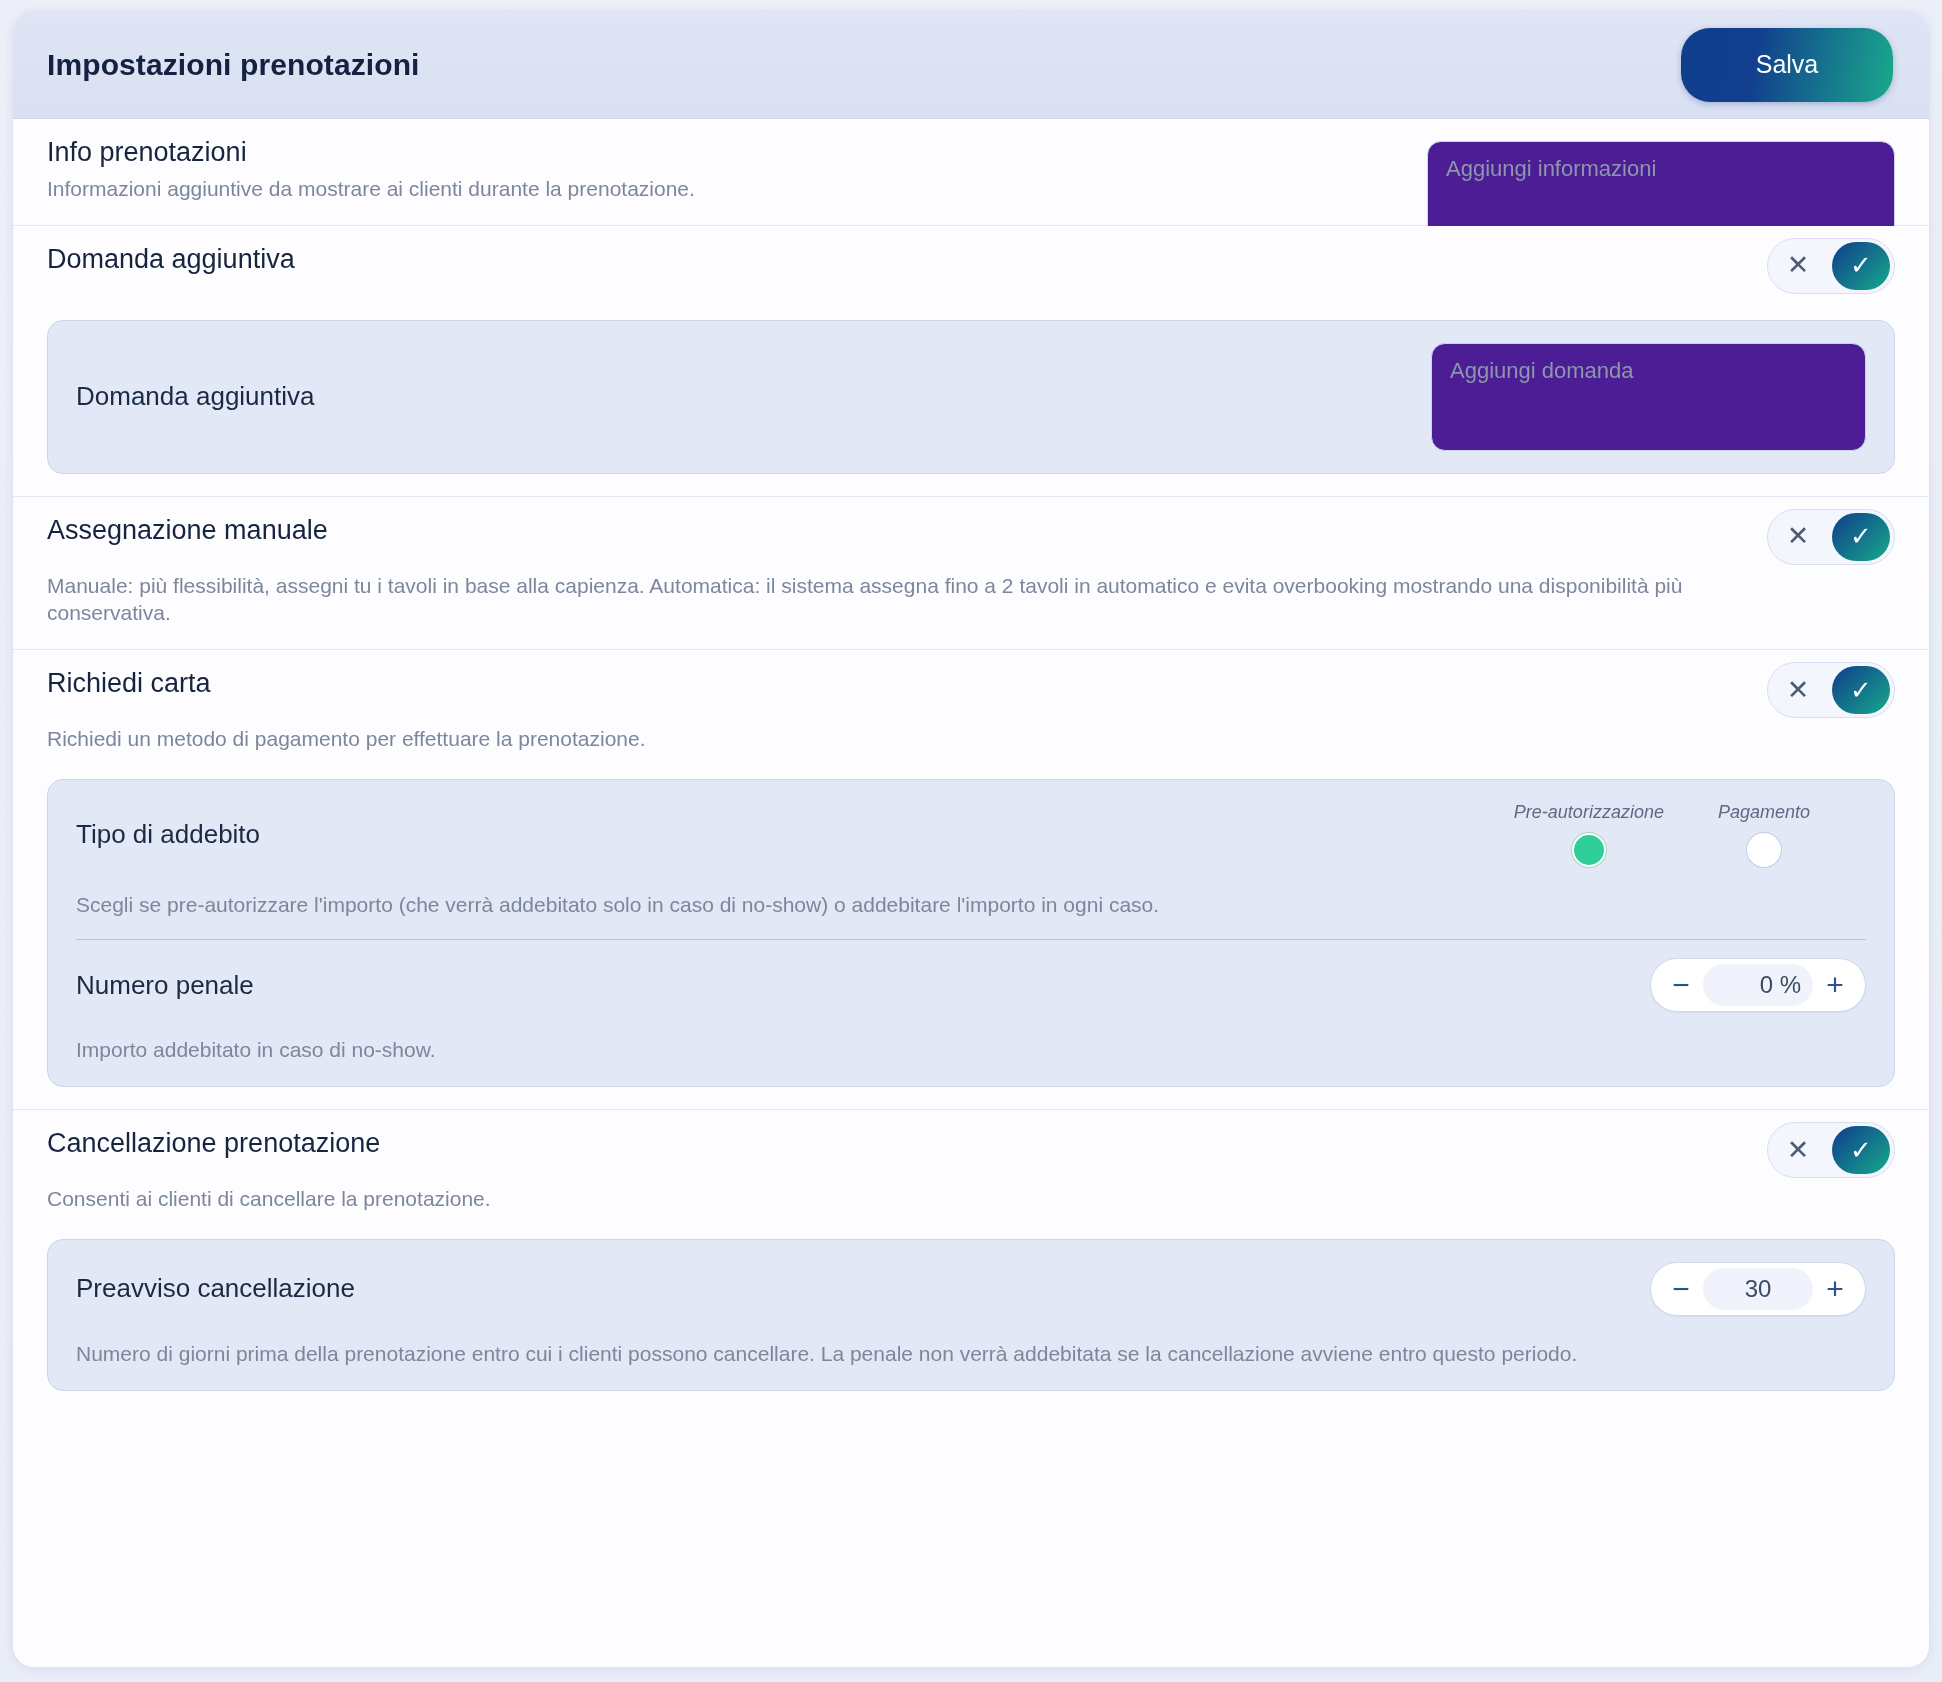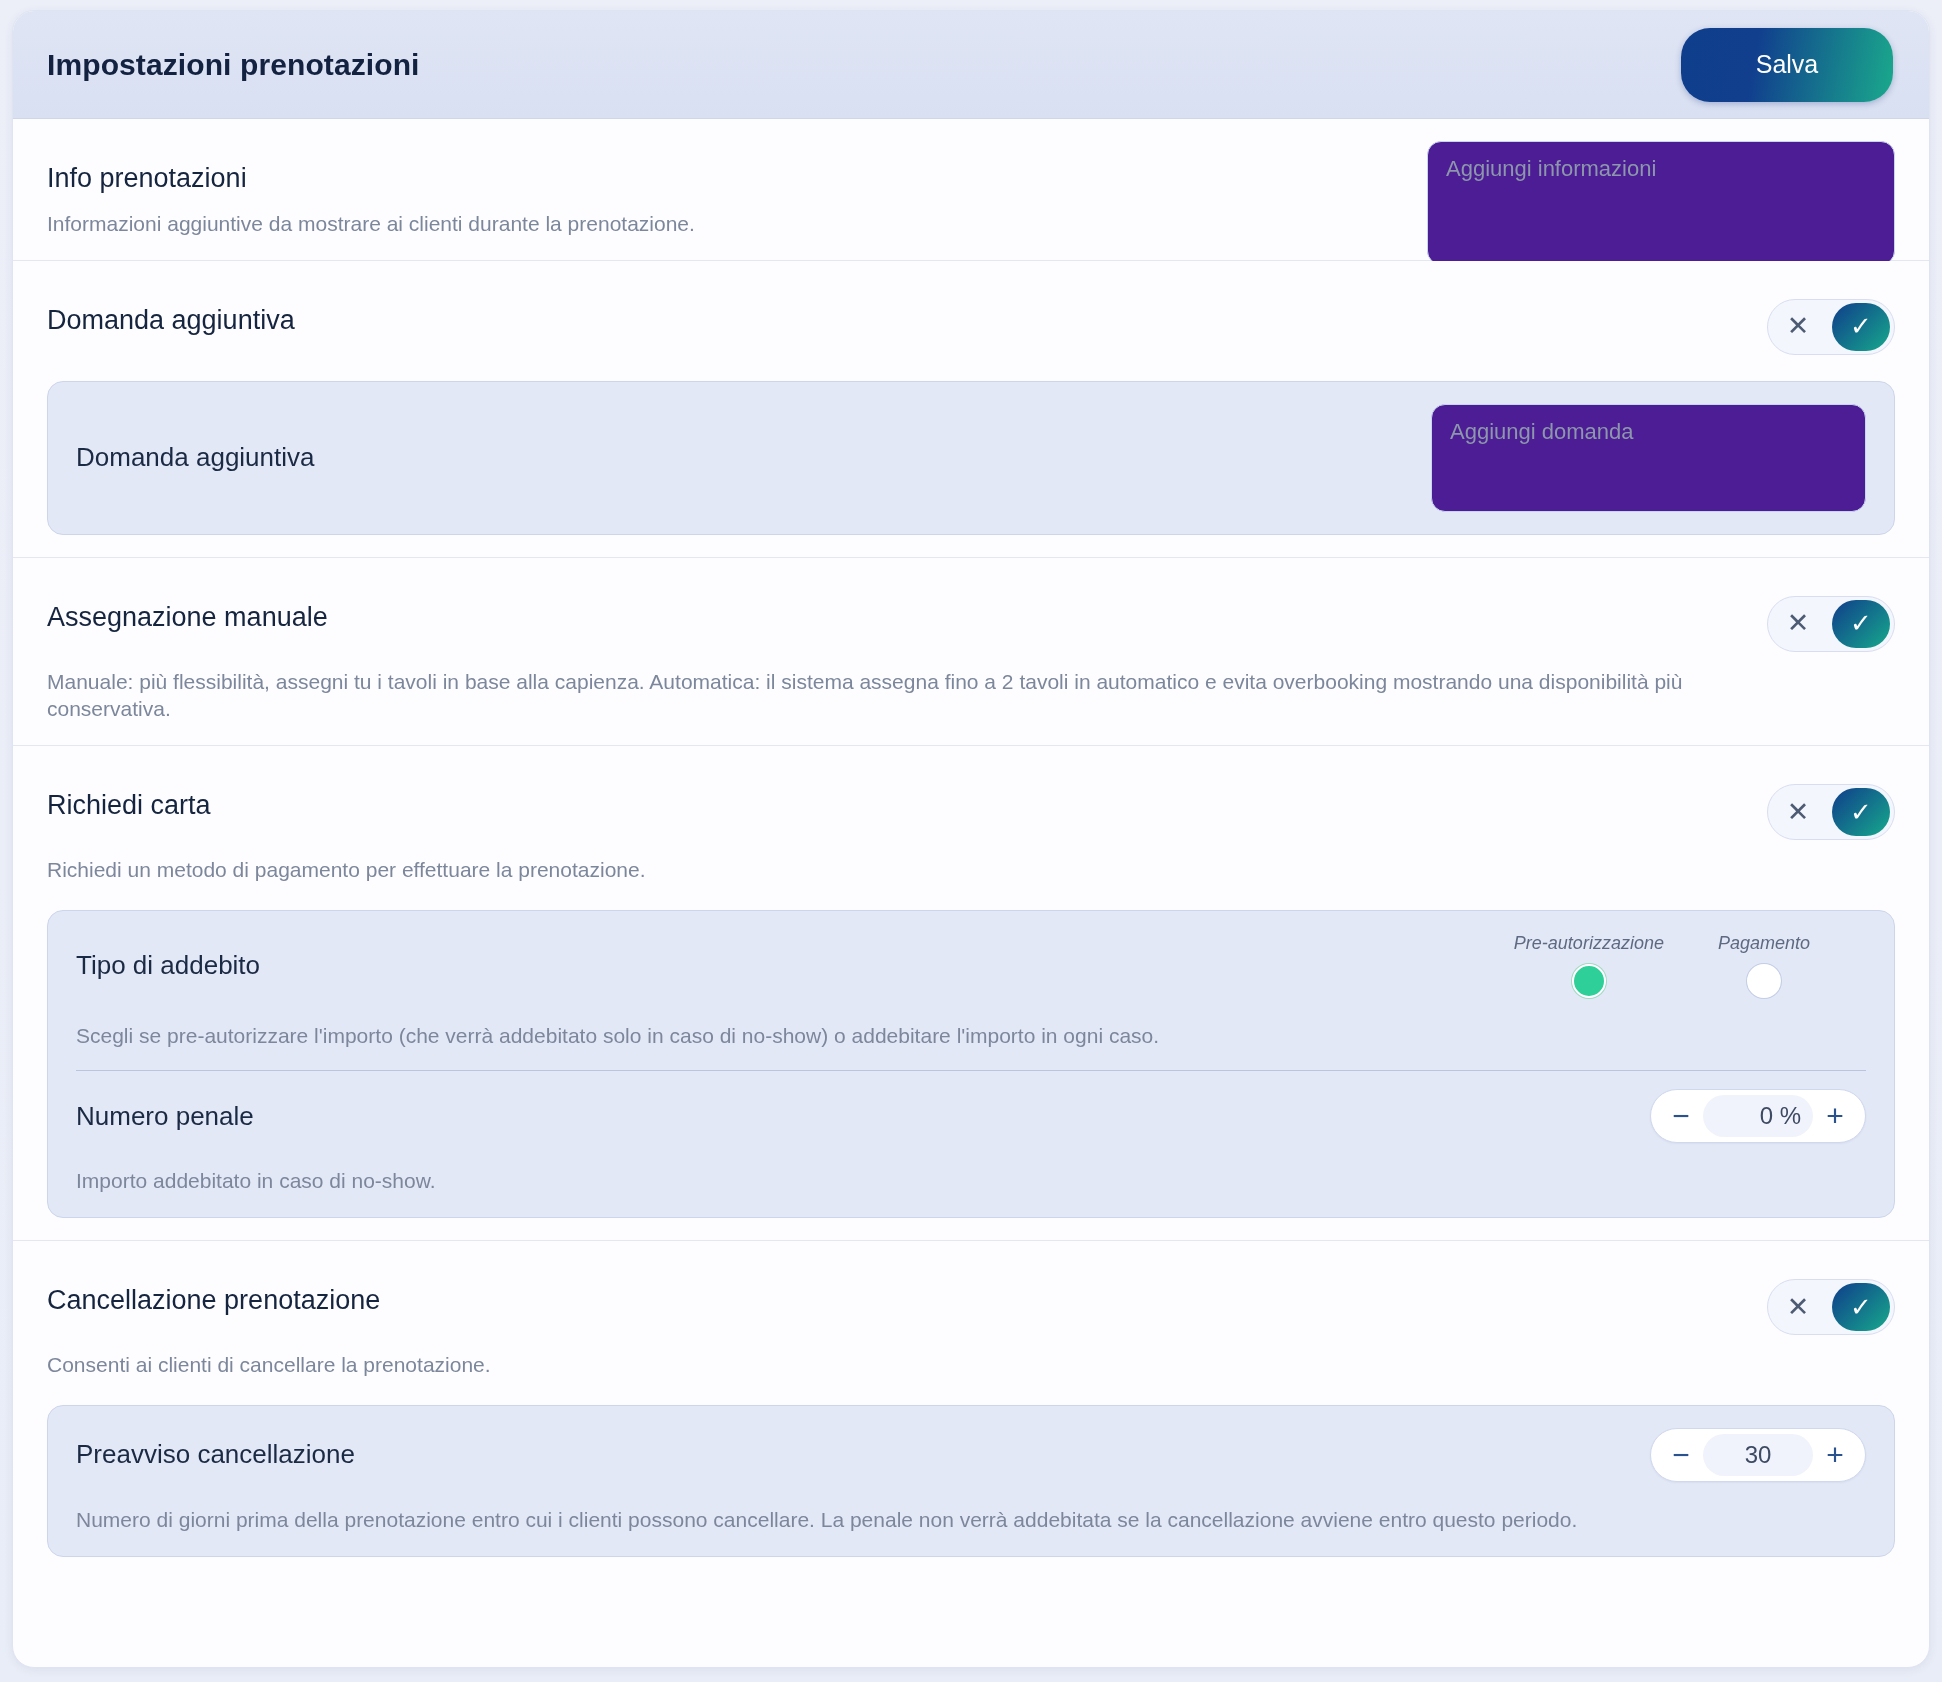"Info prenotazioni" .row { padding: 38px 34px 22px 34px -> 12px 34px 22px 34px }
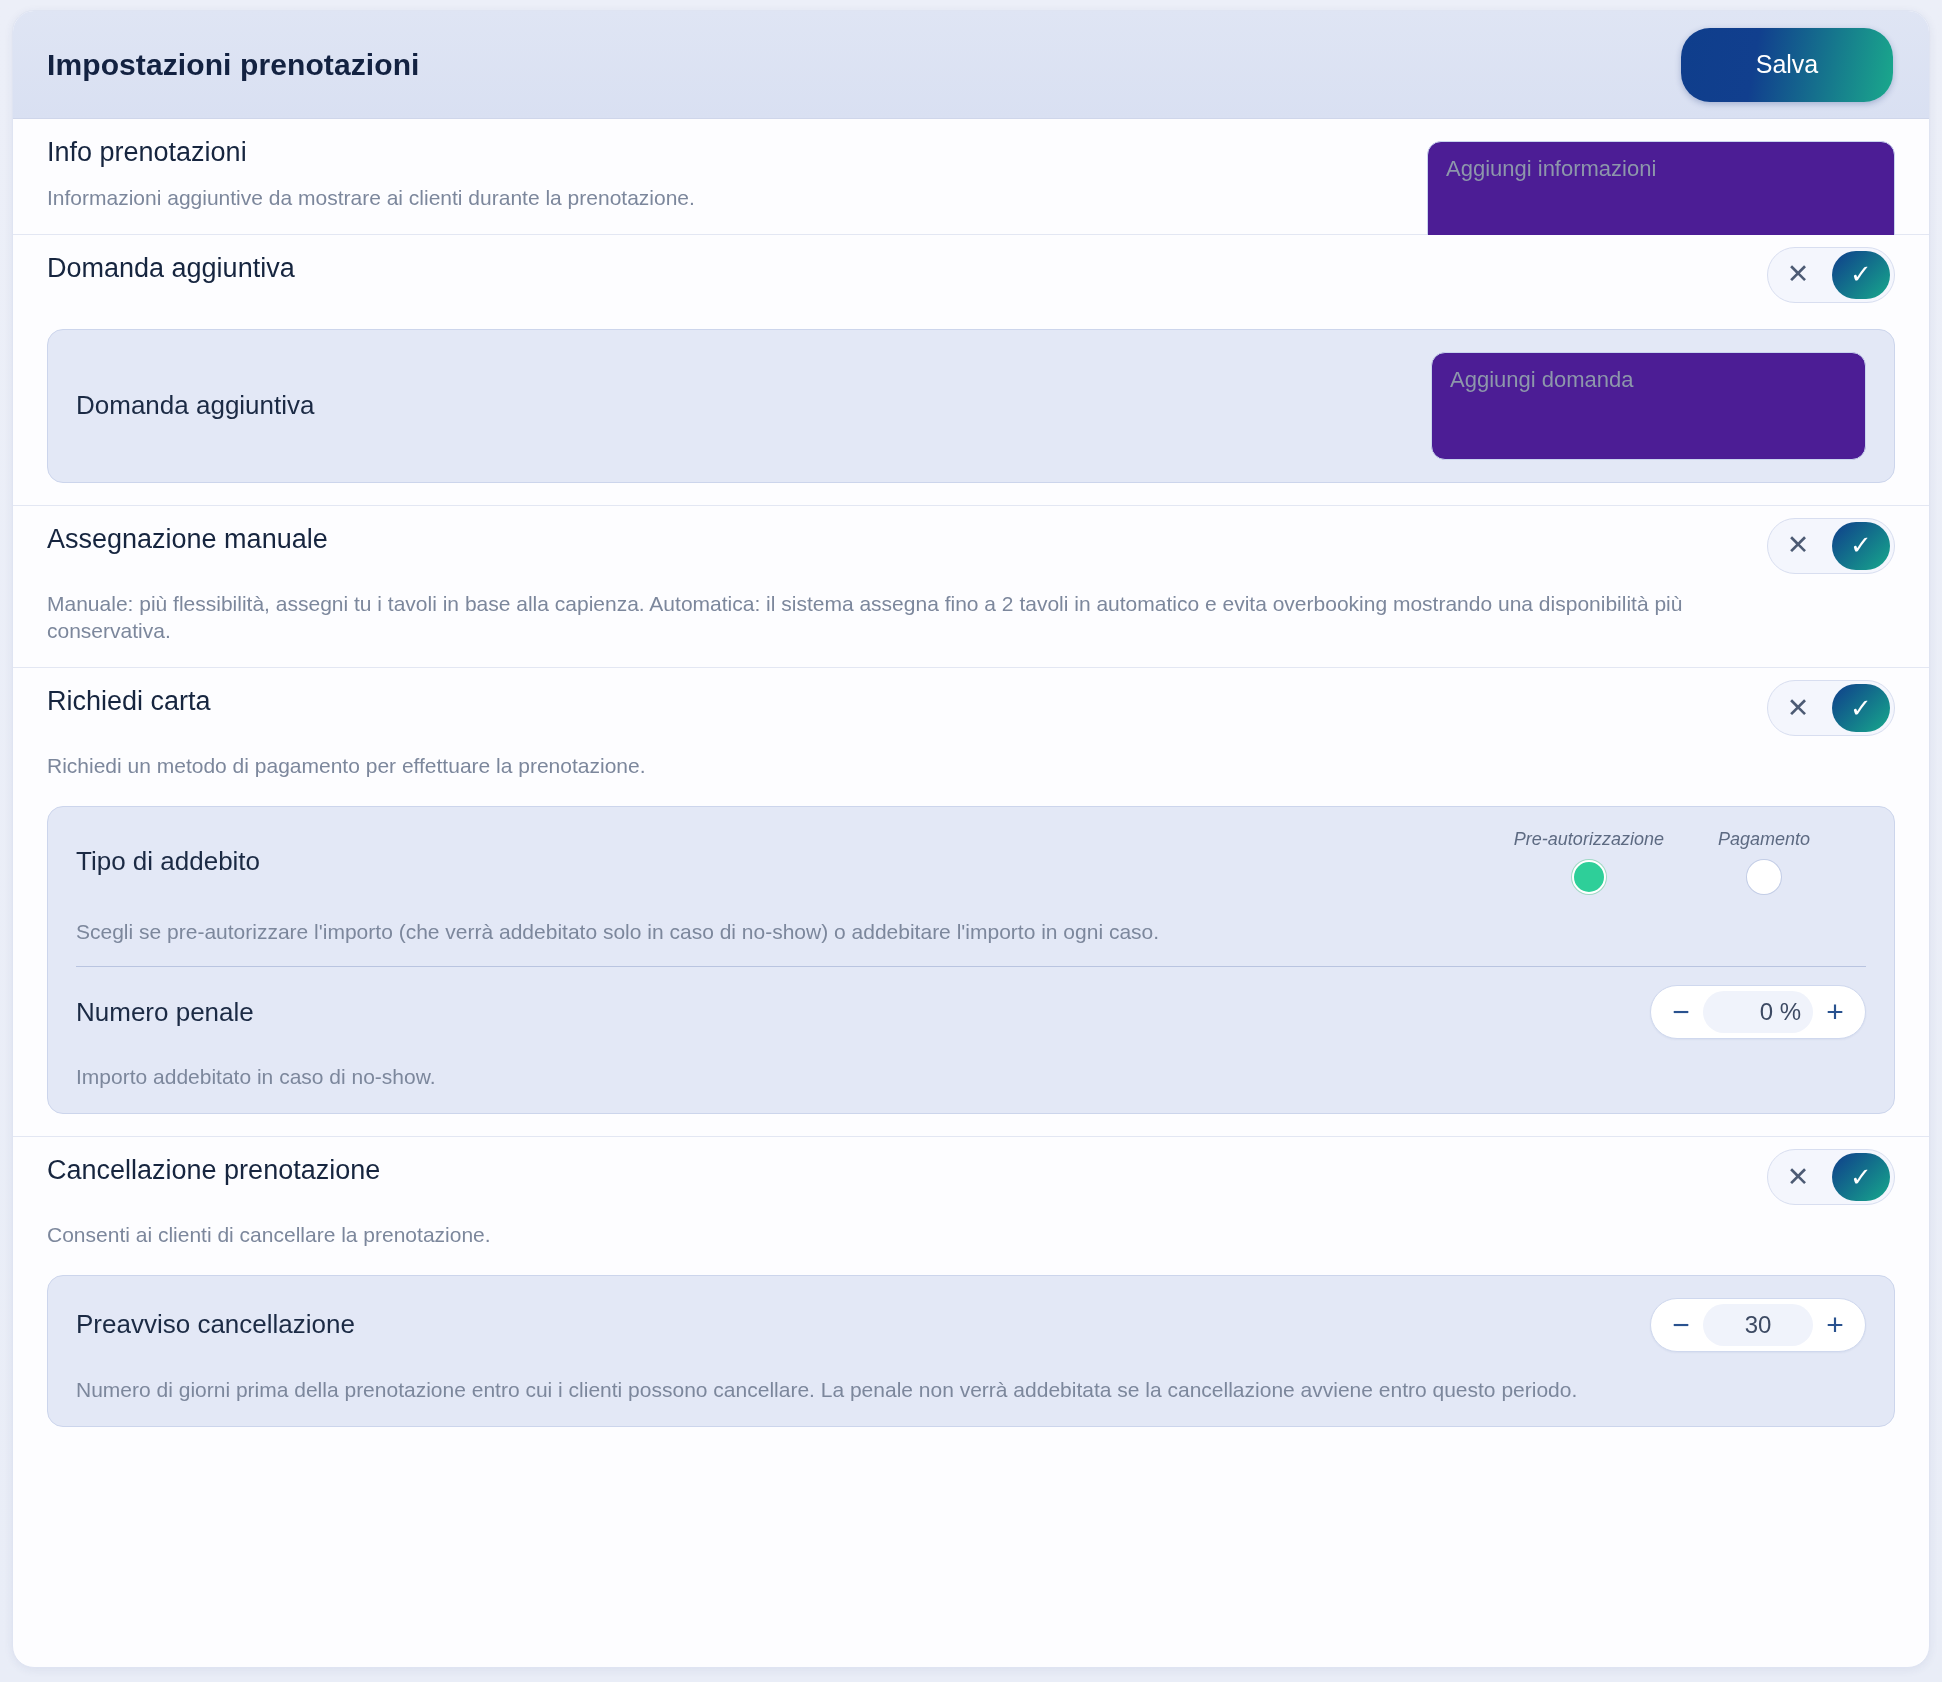"Informazioni aggiuntive da mostrare ai" .row-desc { margin-top: 16px -> 7px }
